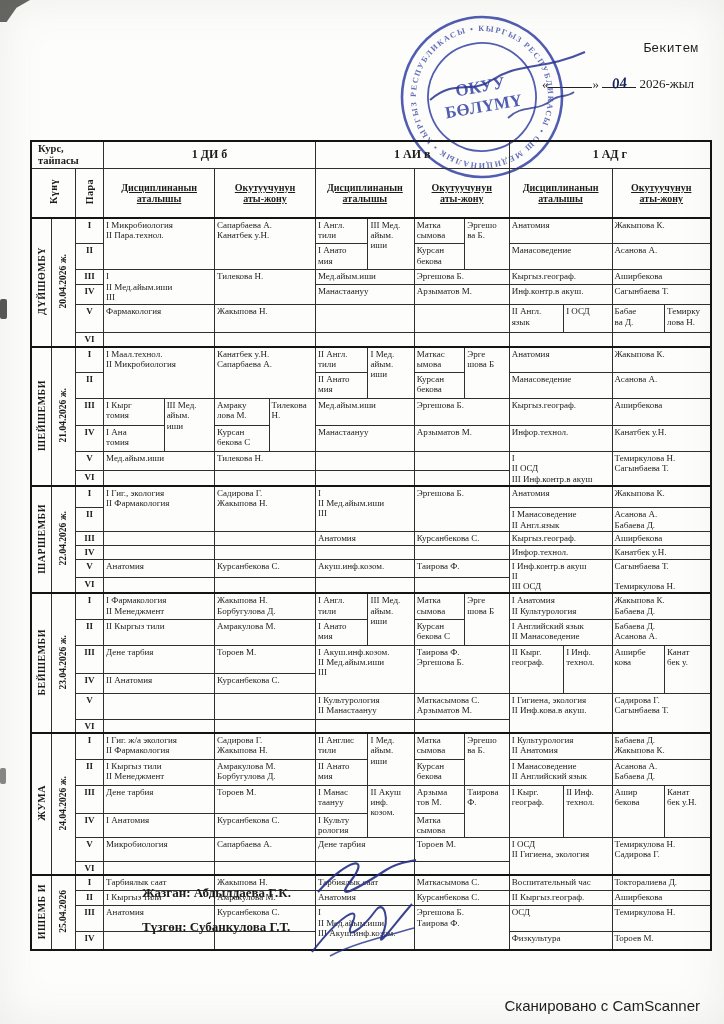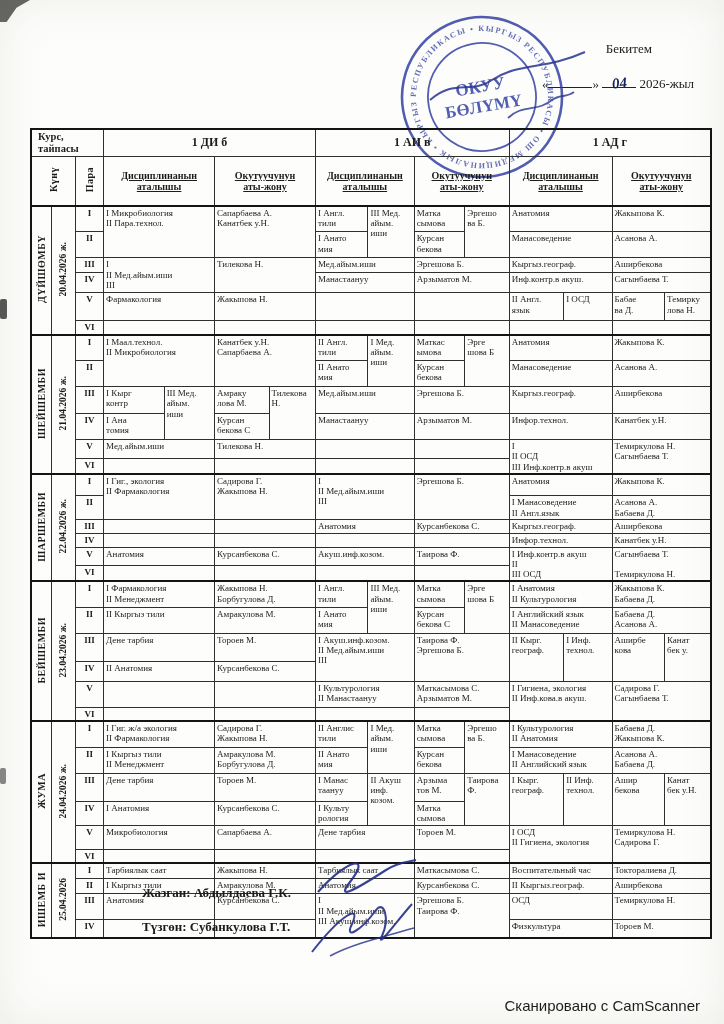"Бекитем" .approval .l1 { font-family: none -> Liberation Mono, monospace; margin-right: 46px -> none }
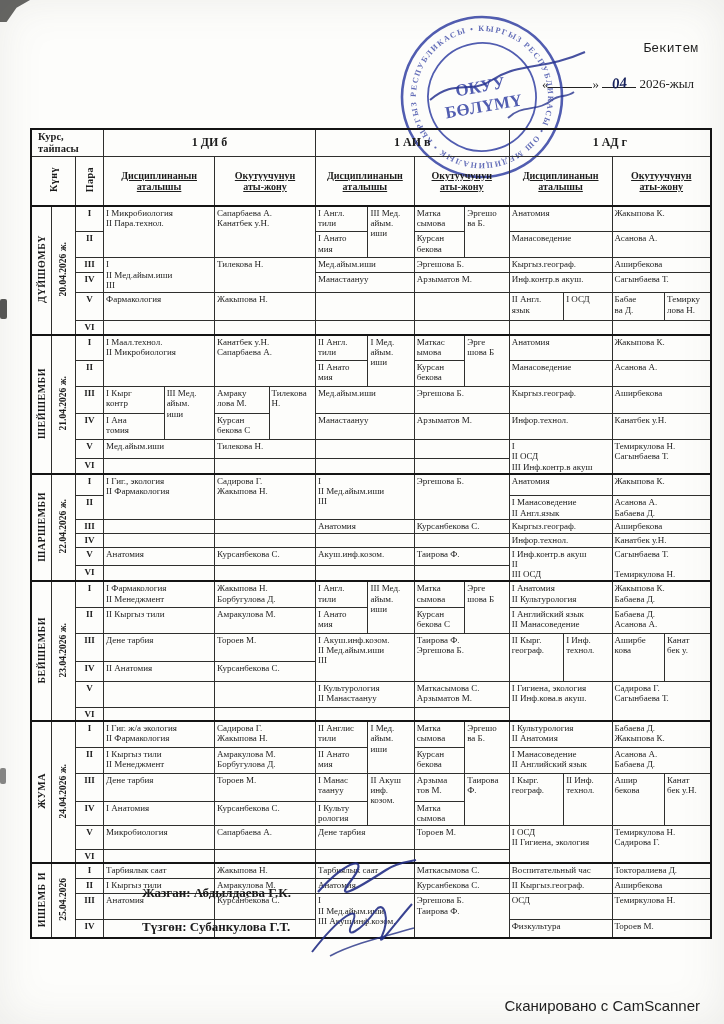"Курс, тайпасы" .sched-wrap { top: 128px -> 140px }
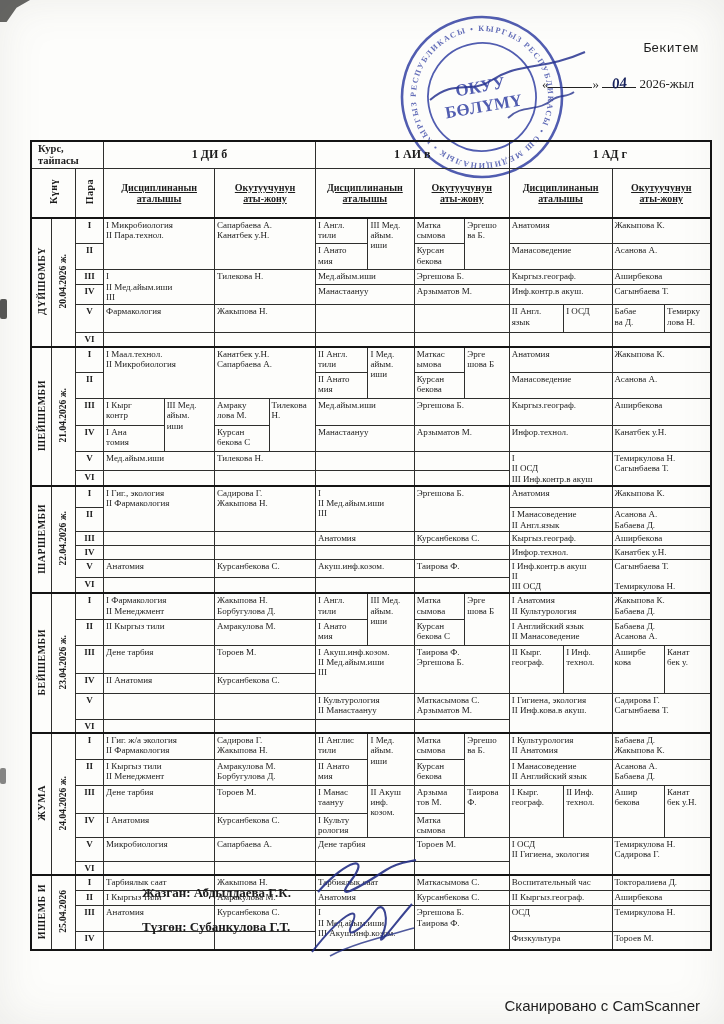"I Кырг" td { text: контр -> томия }
